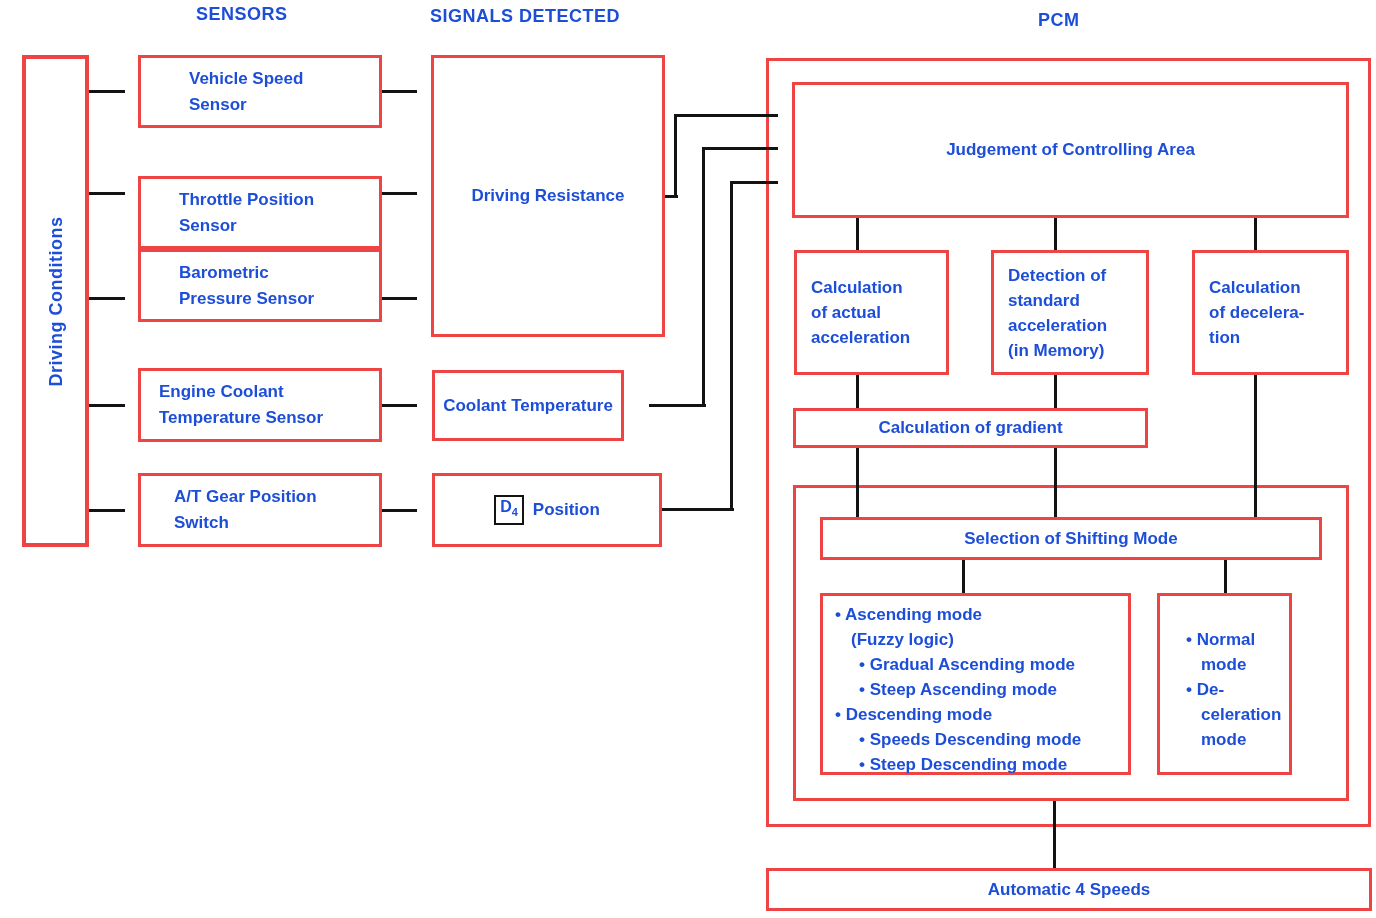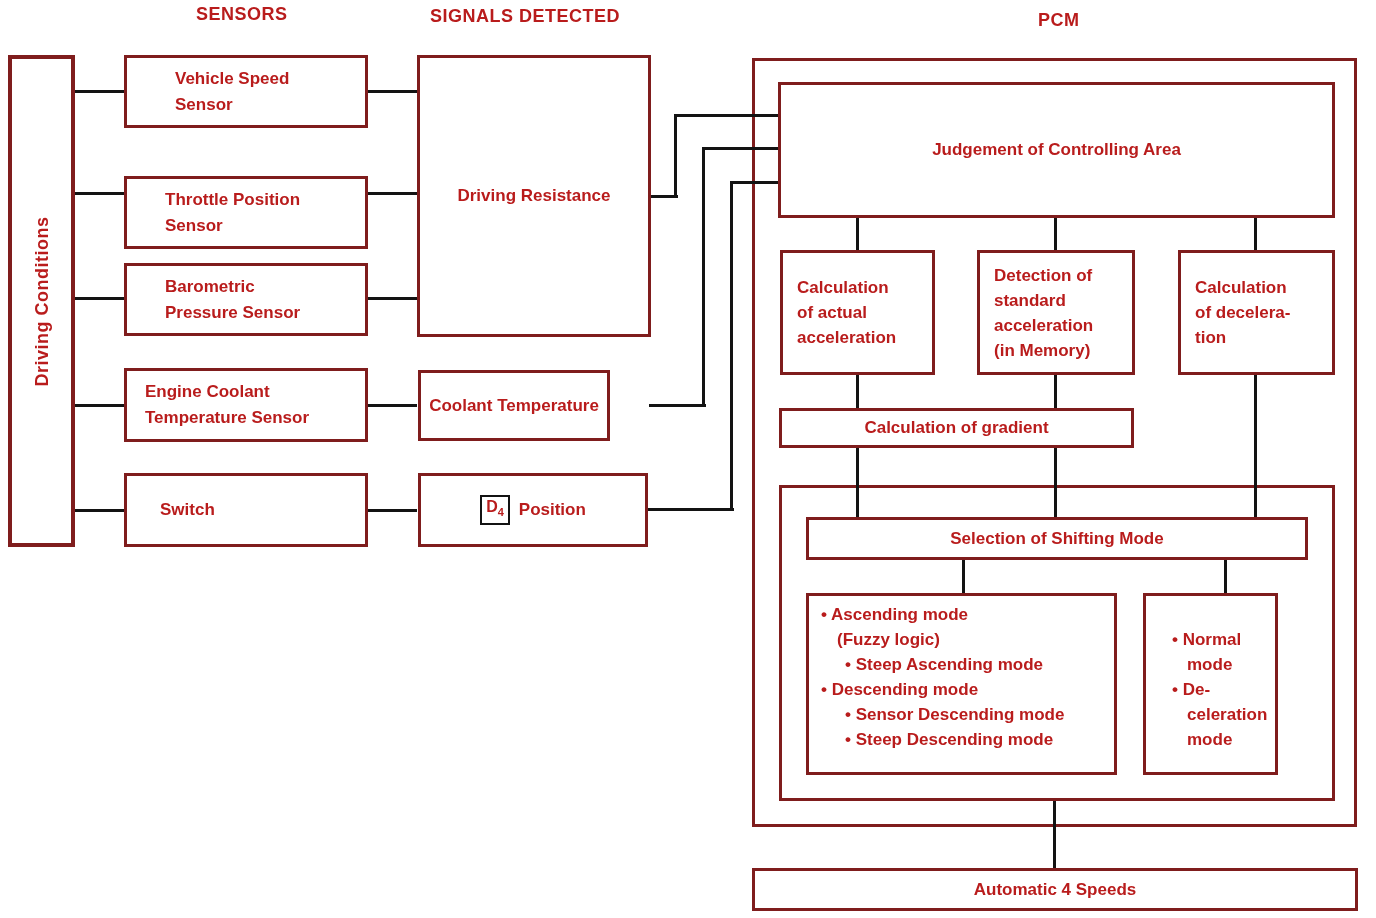"SENSORS" #stage { color: #b91c1c -> #1d4ed8 }
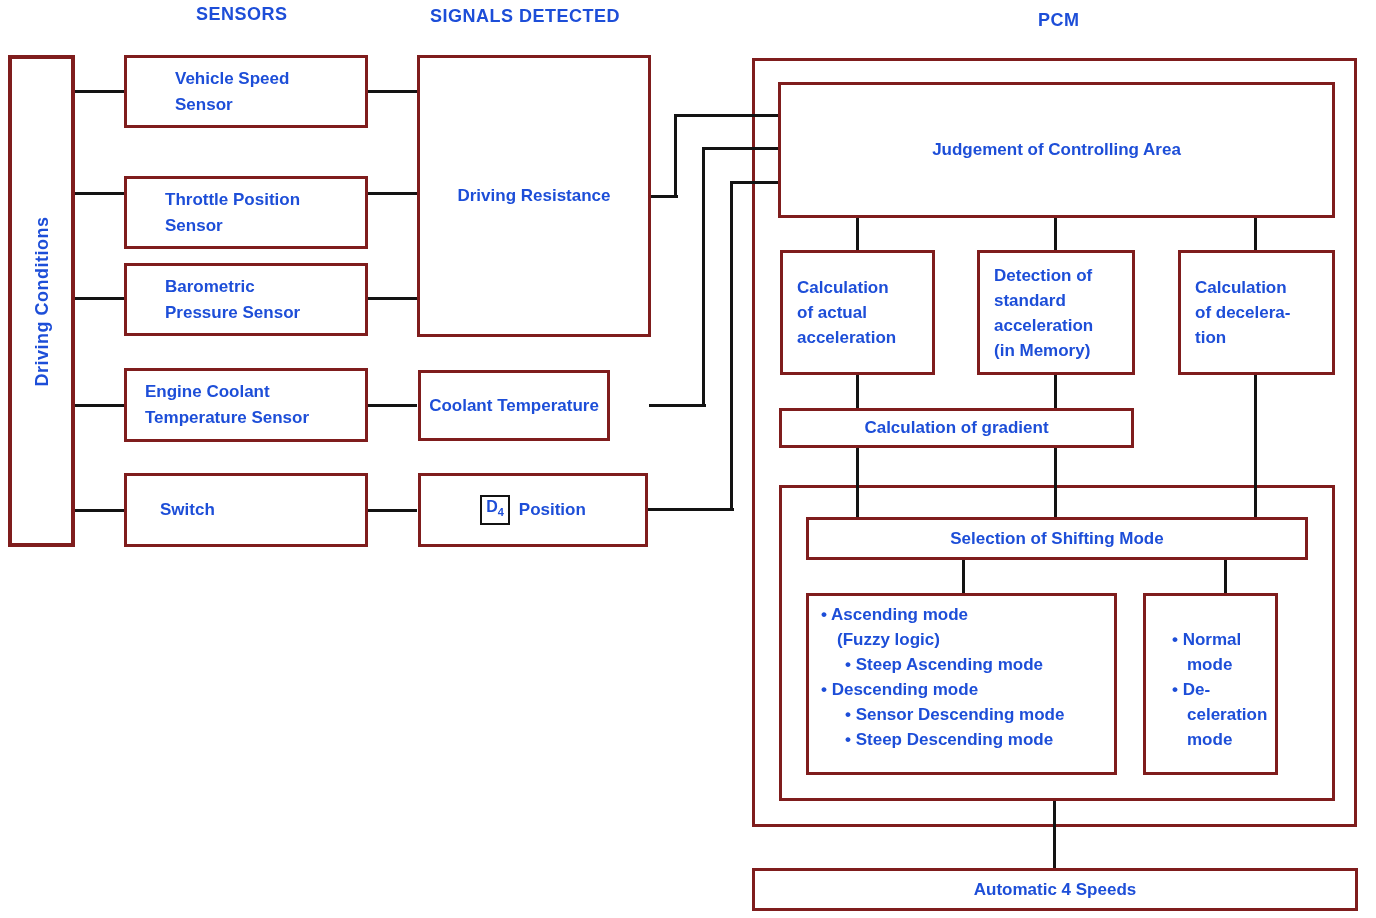"Vehicle Speed" .box { border: 3px solid #7f1d1d -> 3px solid #ef4444; margin-left: none -> 14px }
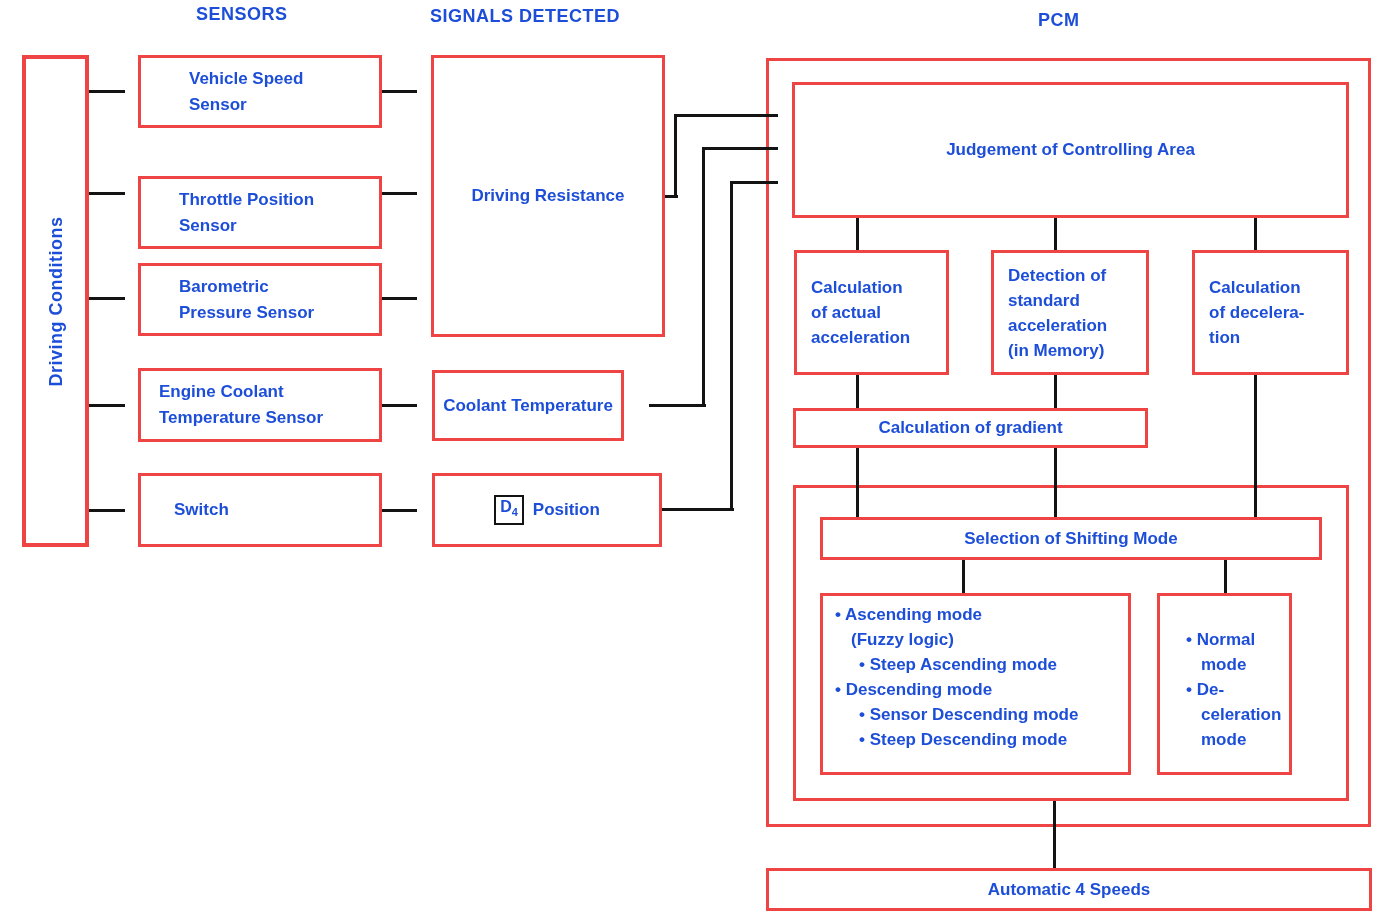"Barometric" div.box { top: 263px -> 249px }
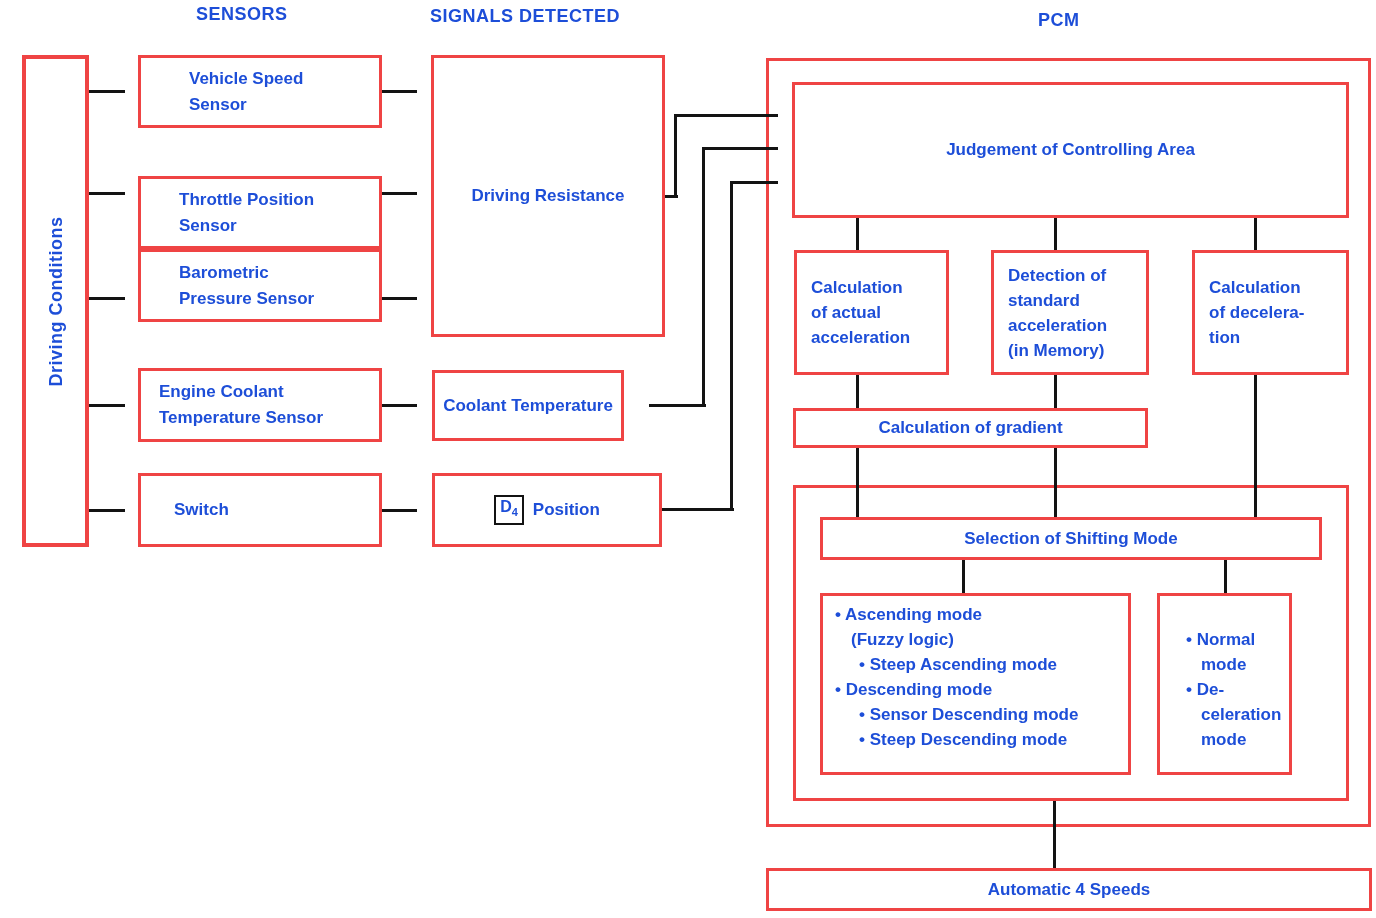"A/T Gear Position" span { html: none -> <span>A/T Gear Position</span> }
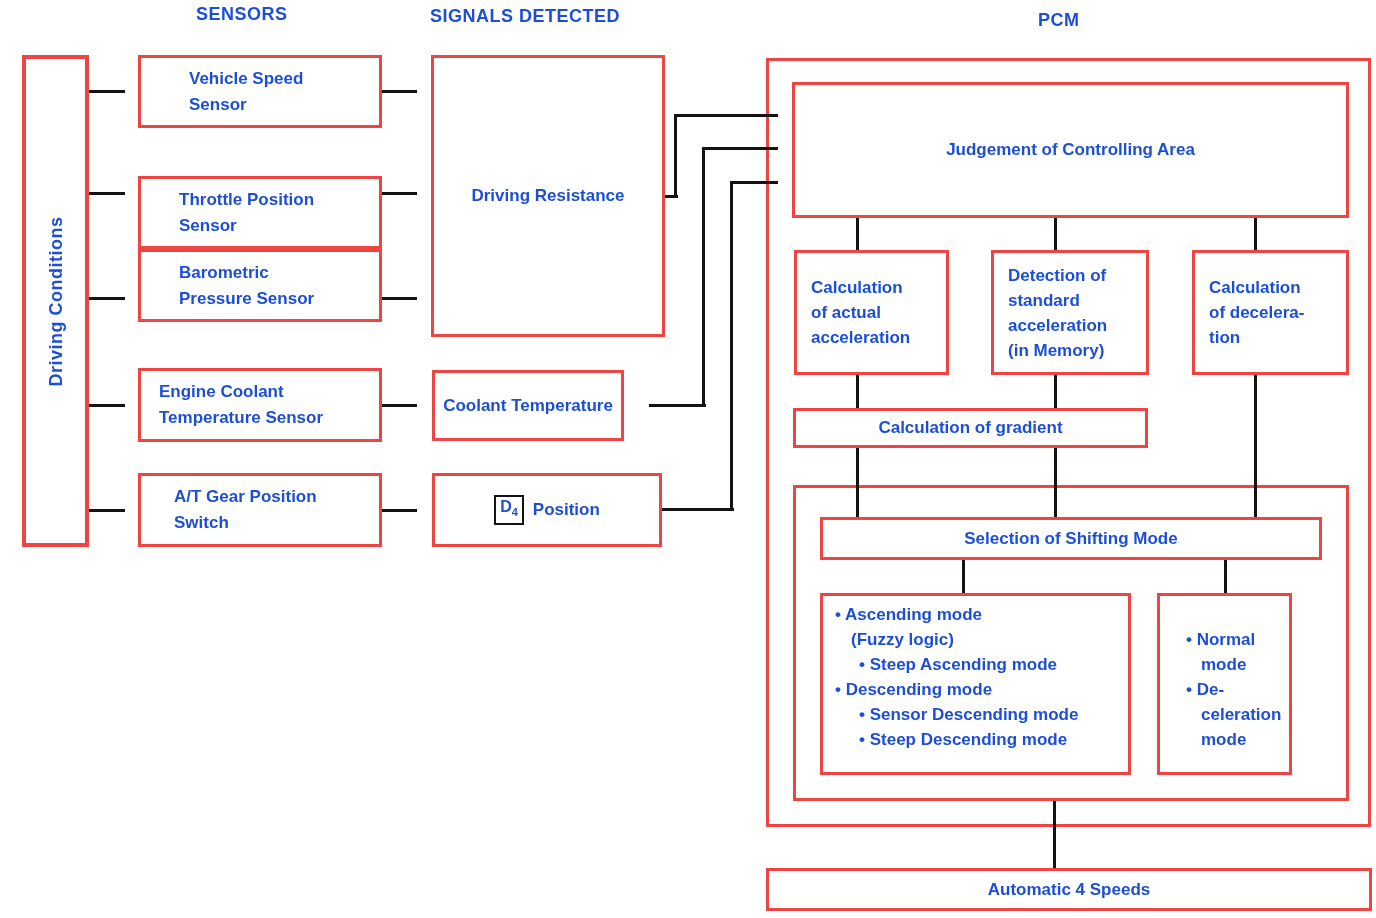"• Gradual Ascending mode" div.ind2 { html: none -> <div>• Gradual Ascending mode</div> }
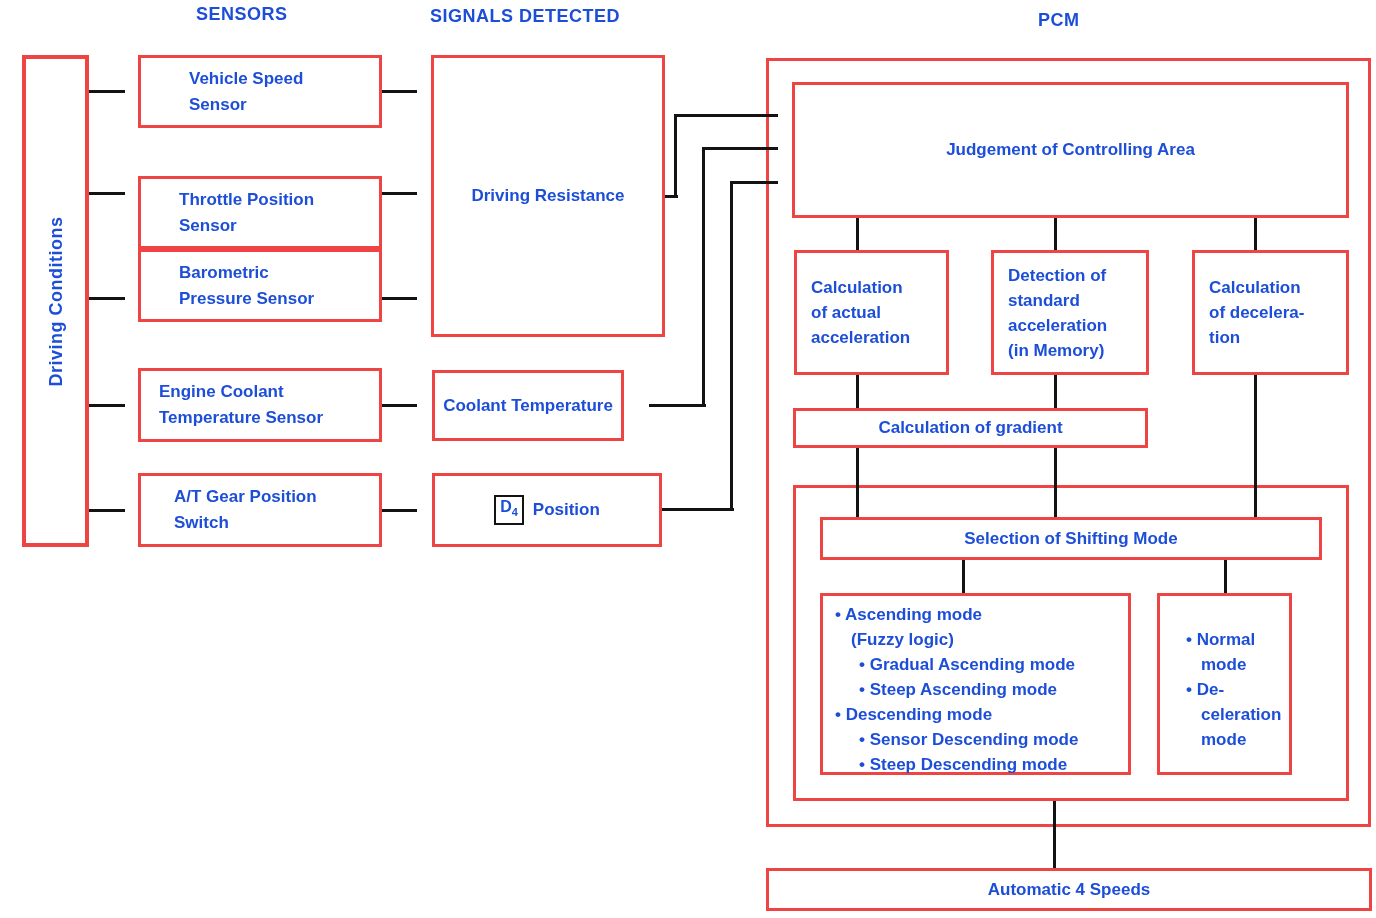"• Sensor Descending mode" div.ind2 { text: Sensor -> Speeds }
